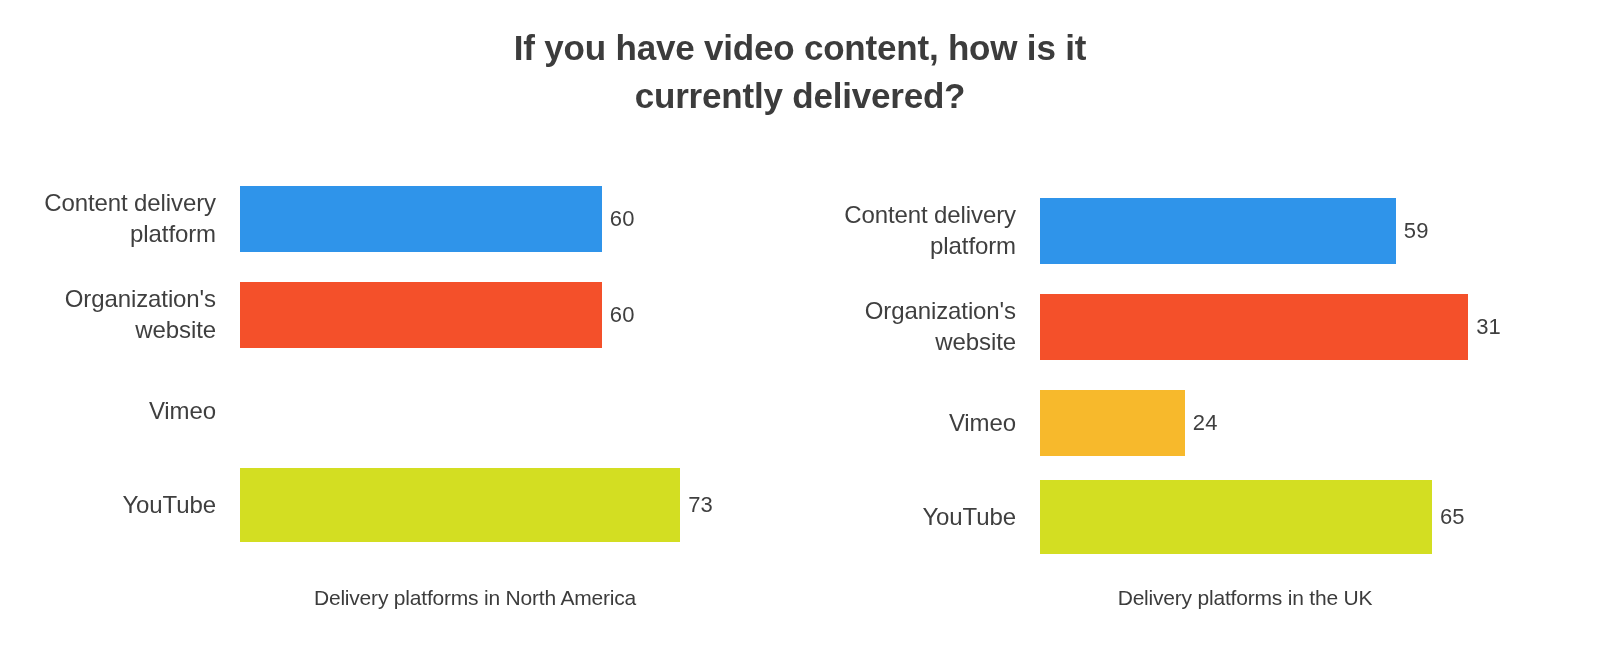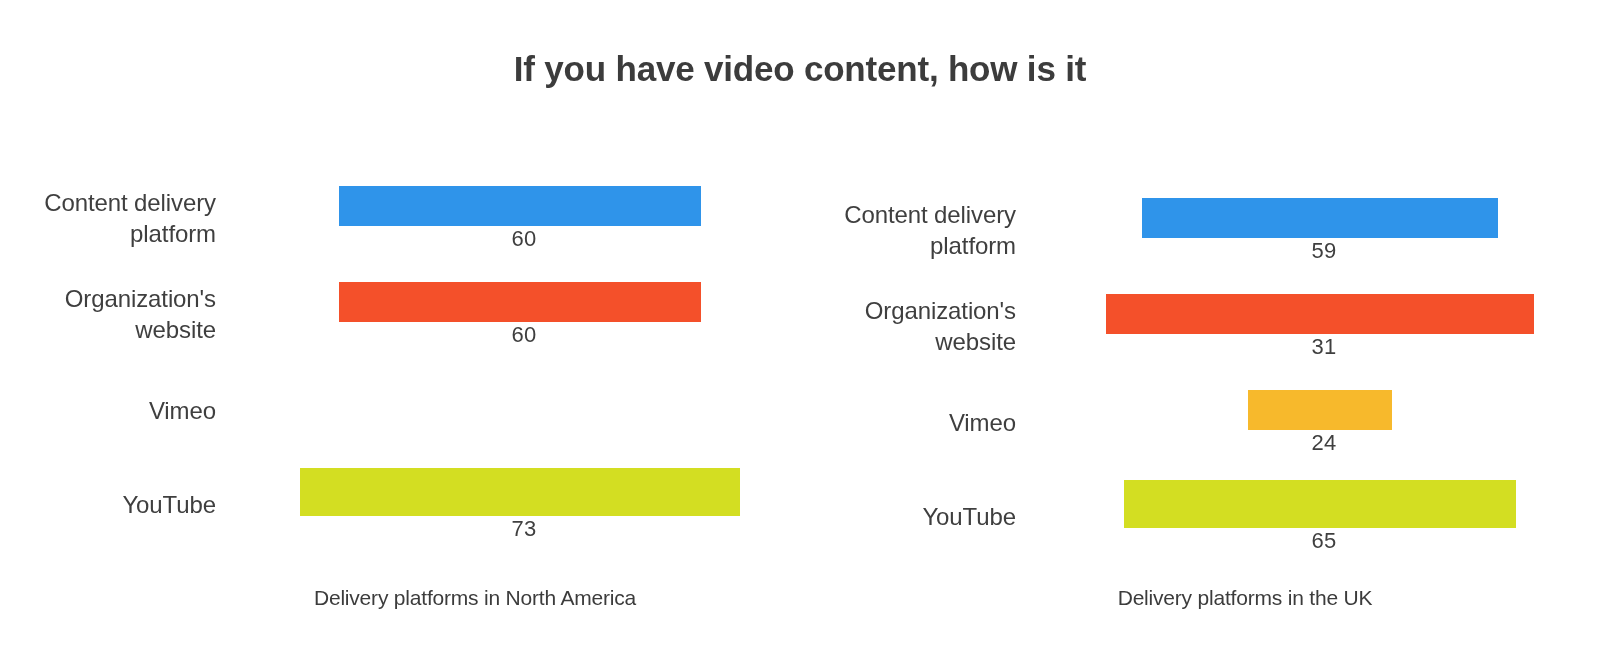"If you have video content," .chart-title { top: 45px -> 24px }
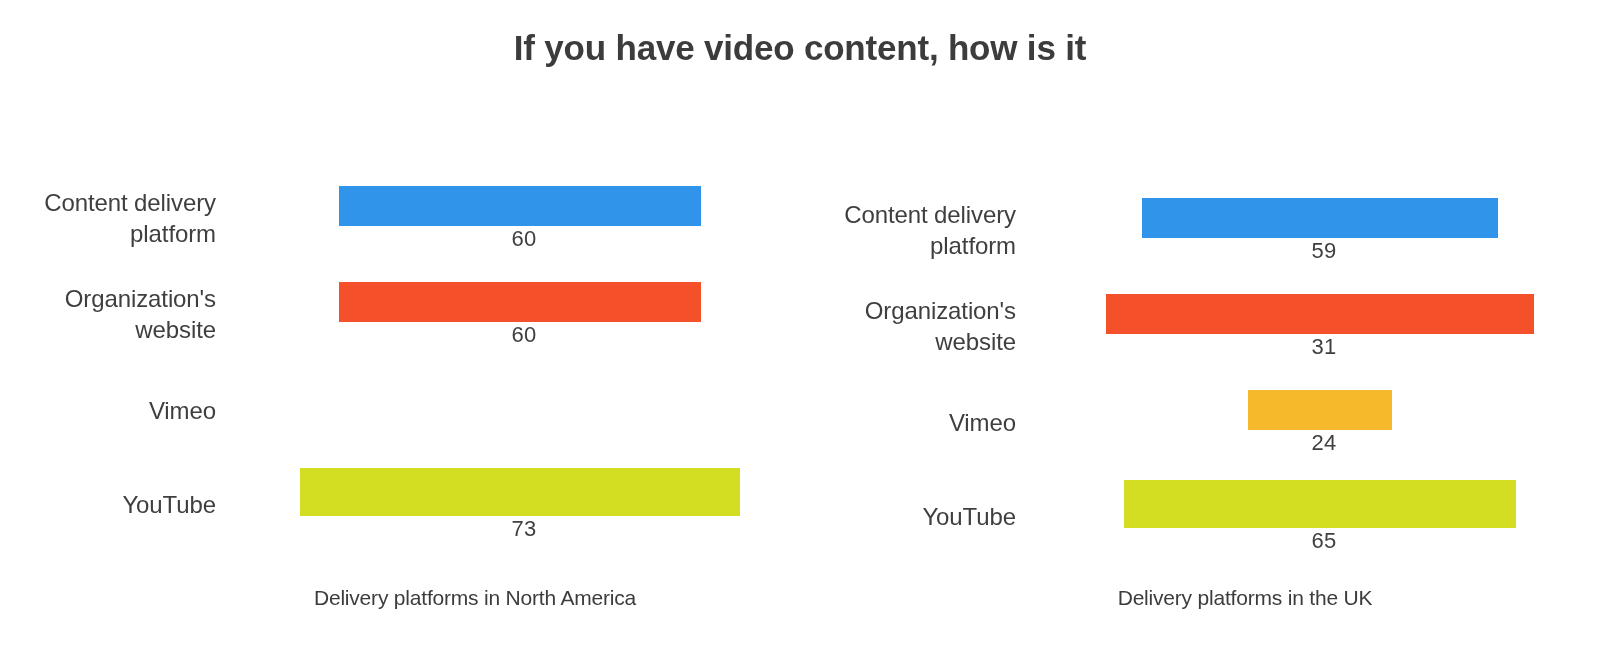"currently delivered?" span.tline { html: none -> <span>currently delivered?</span> }
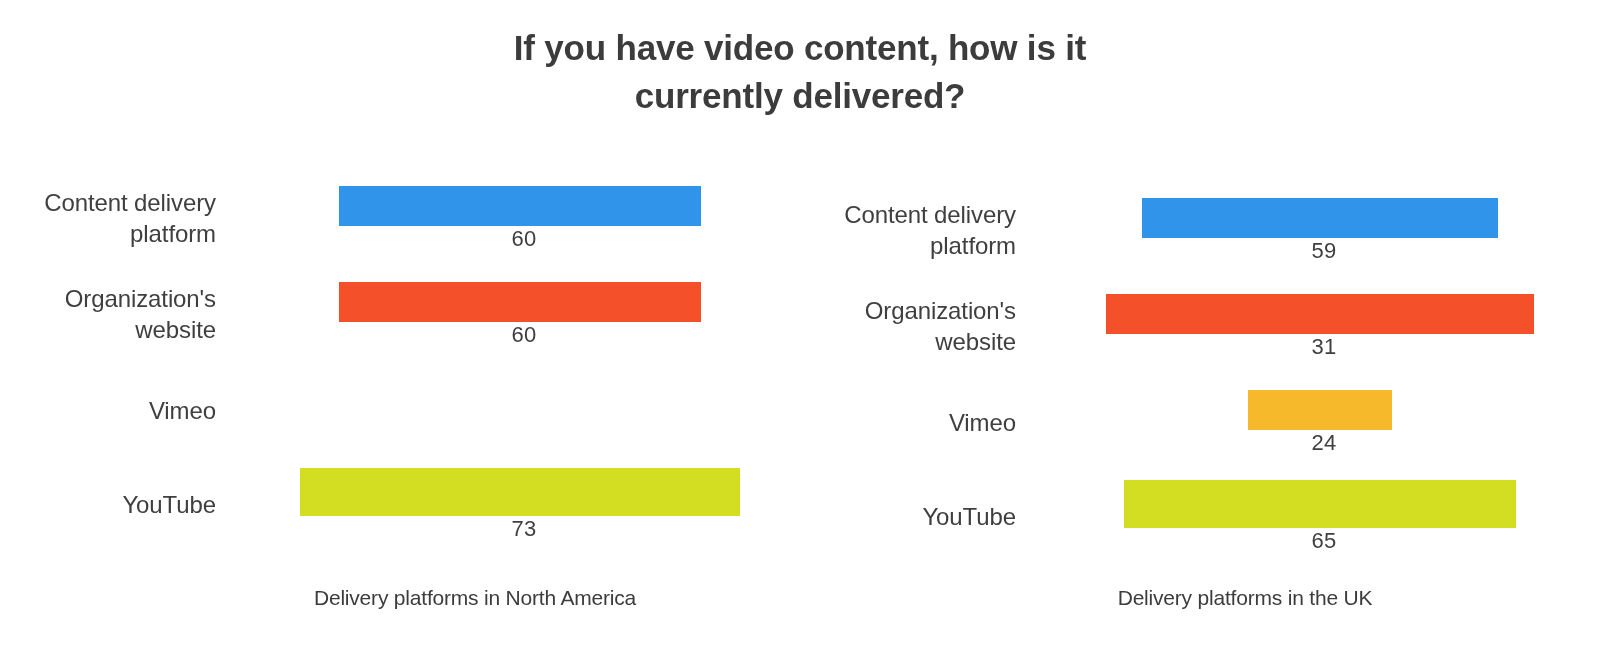"60" .bar-wrap { flex-direction: column -> none; justify-content: space-between -> none }
